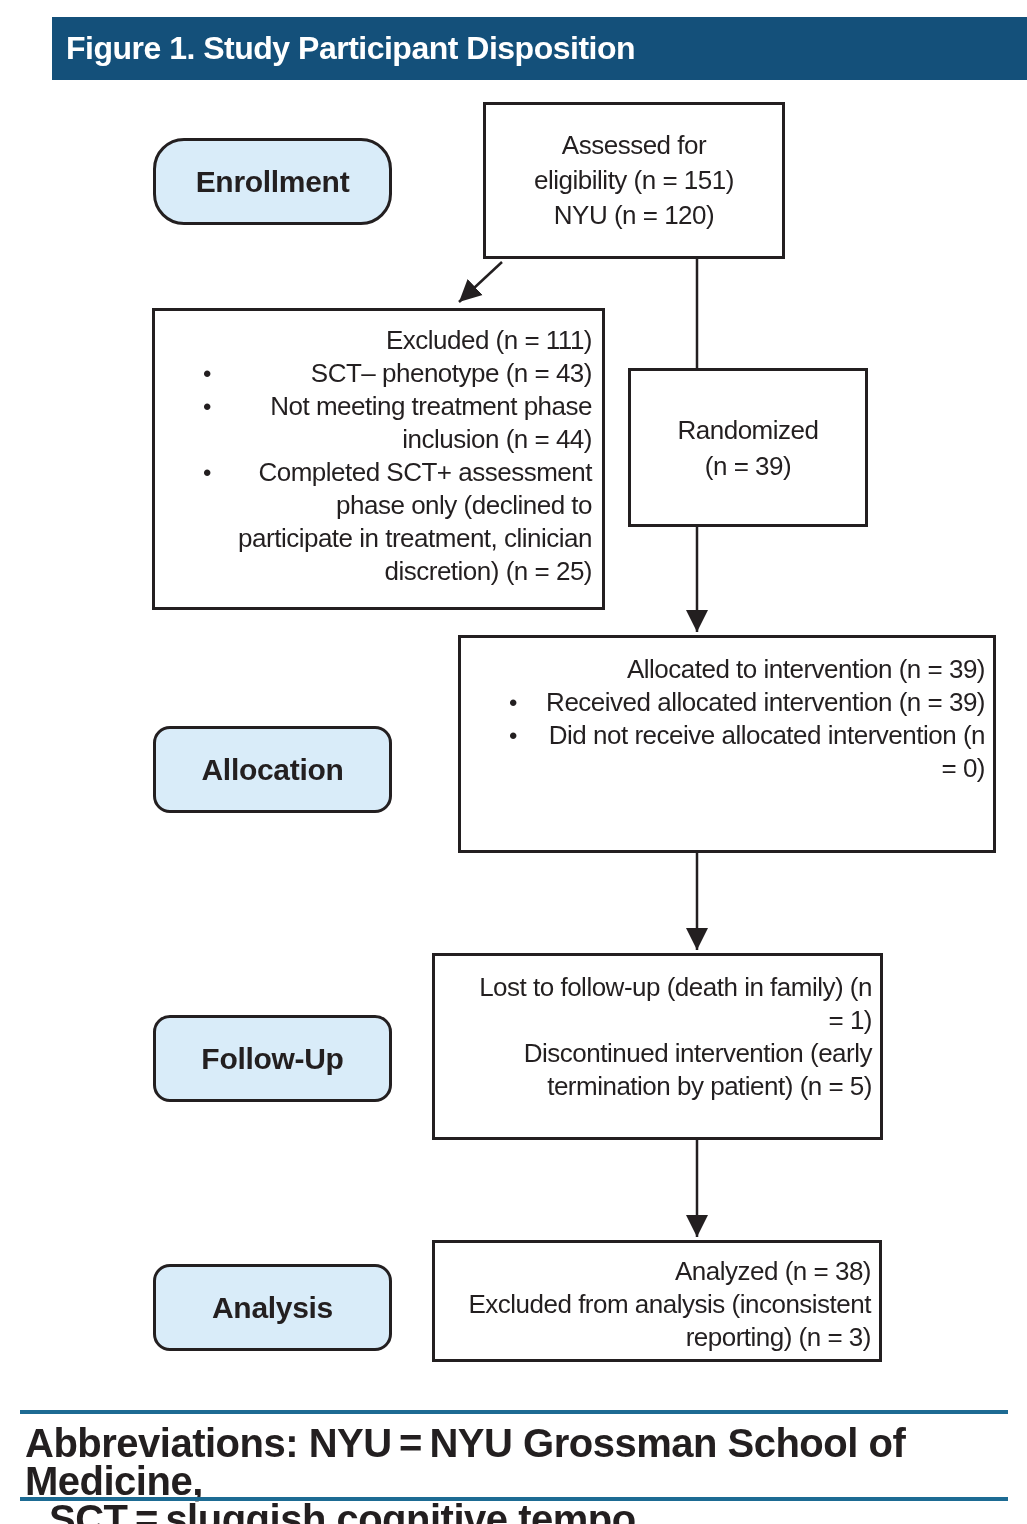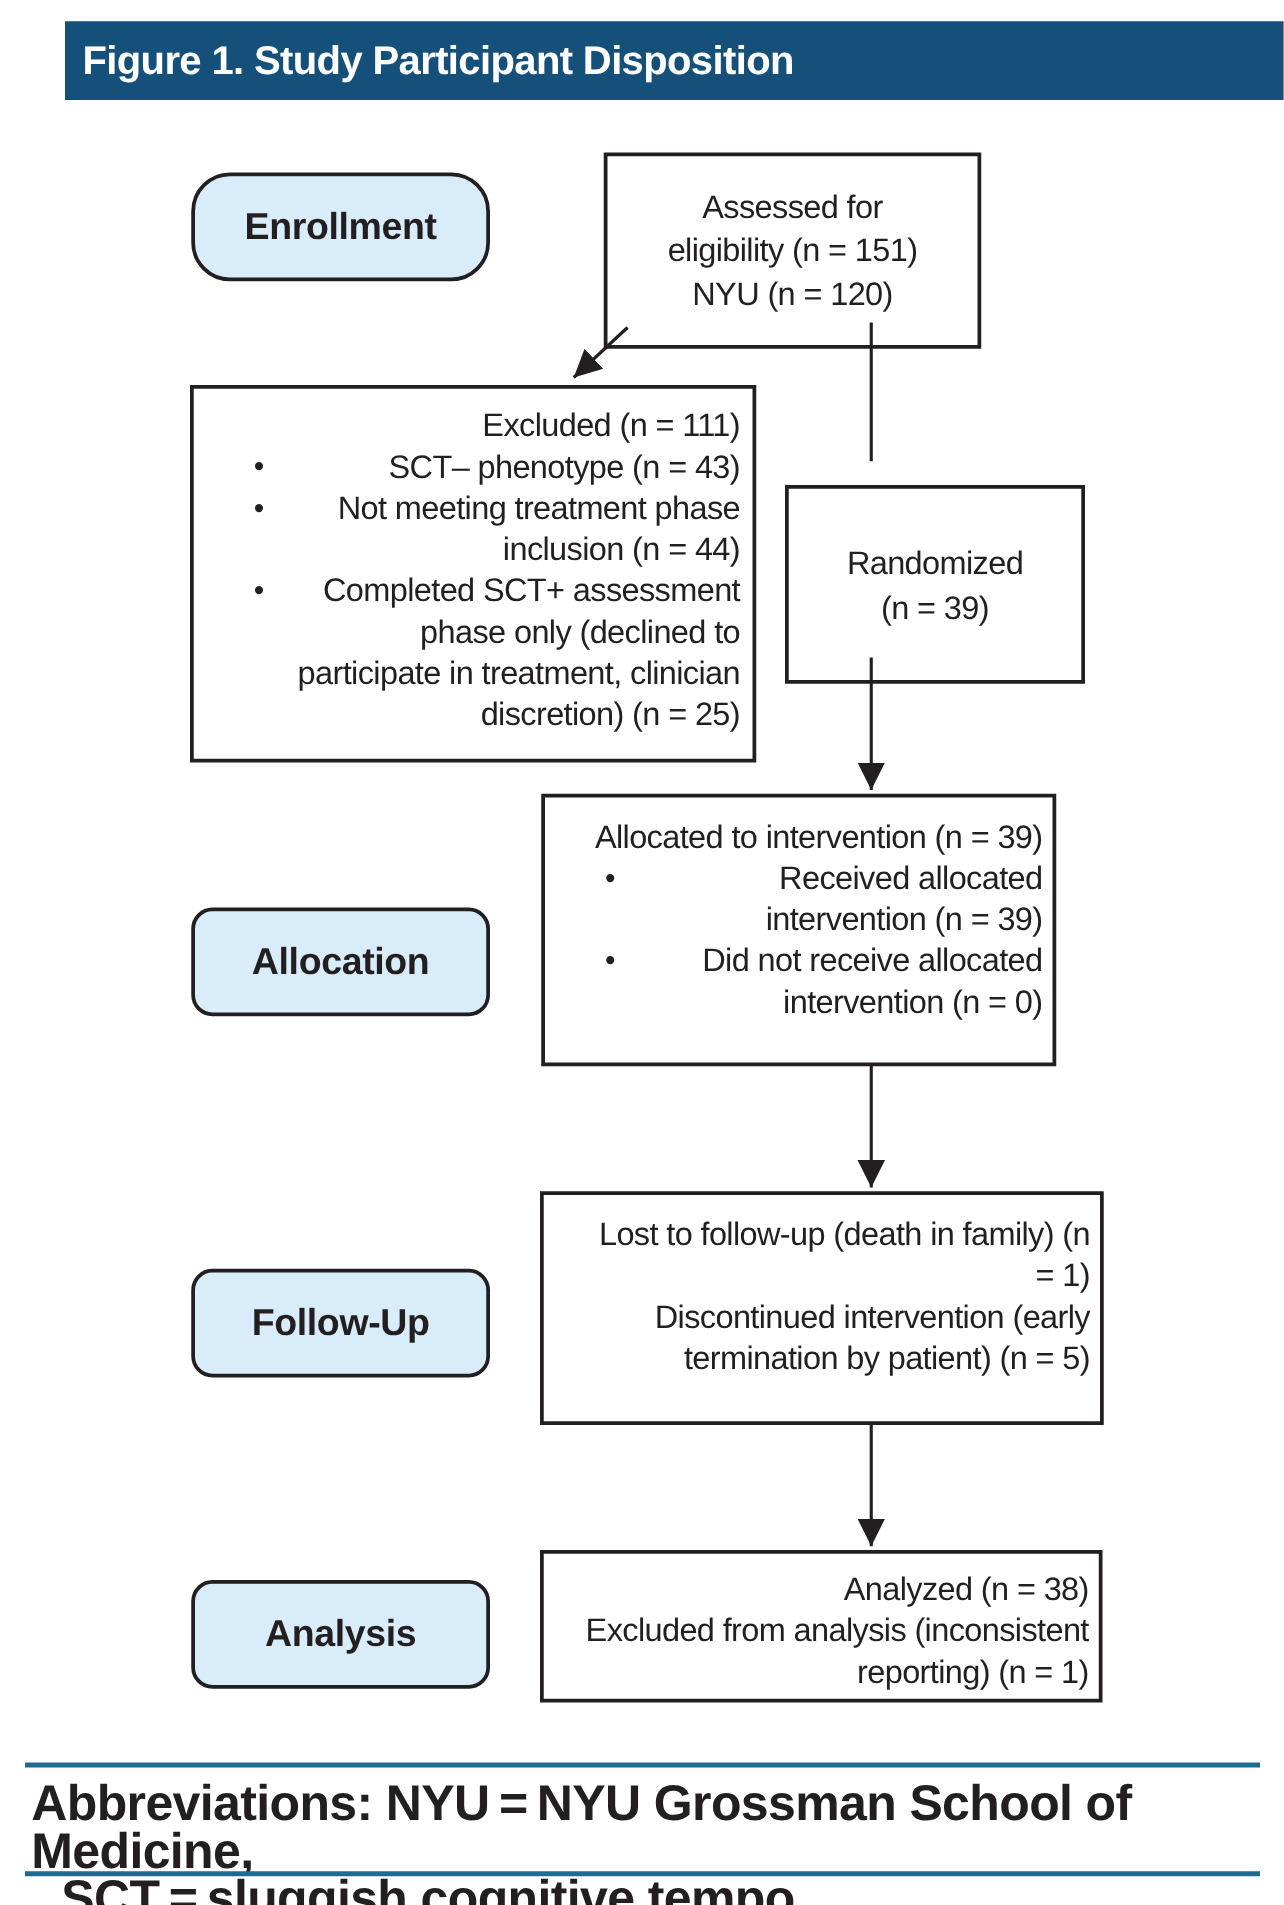"Assessed for" .fbox.centered { margin-top: 20px -> none }
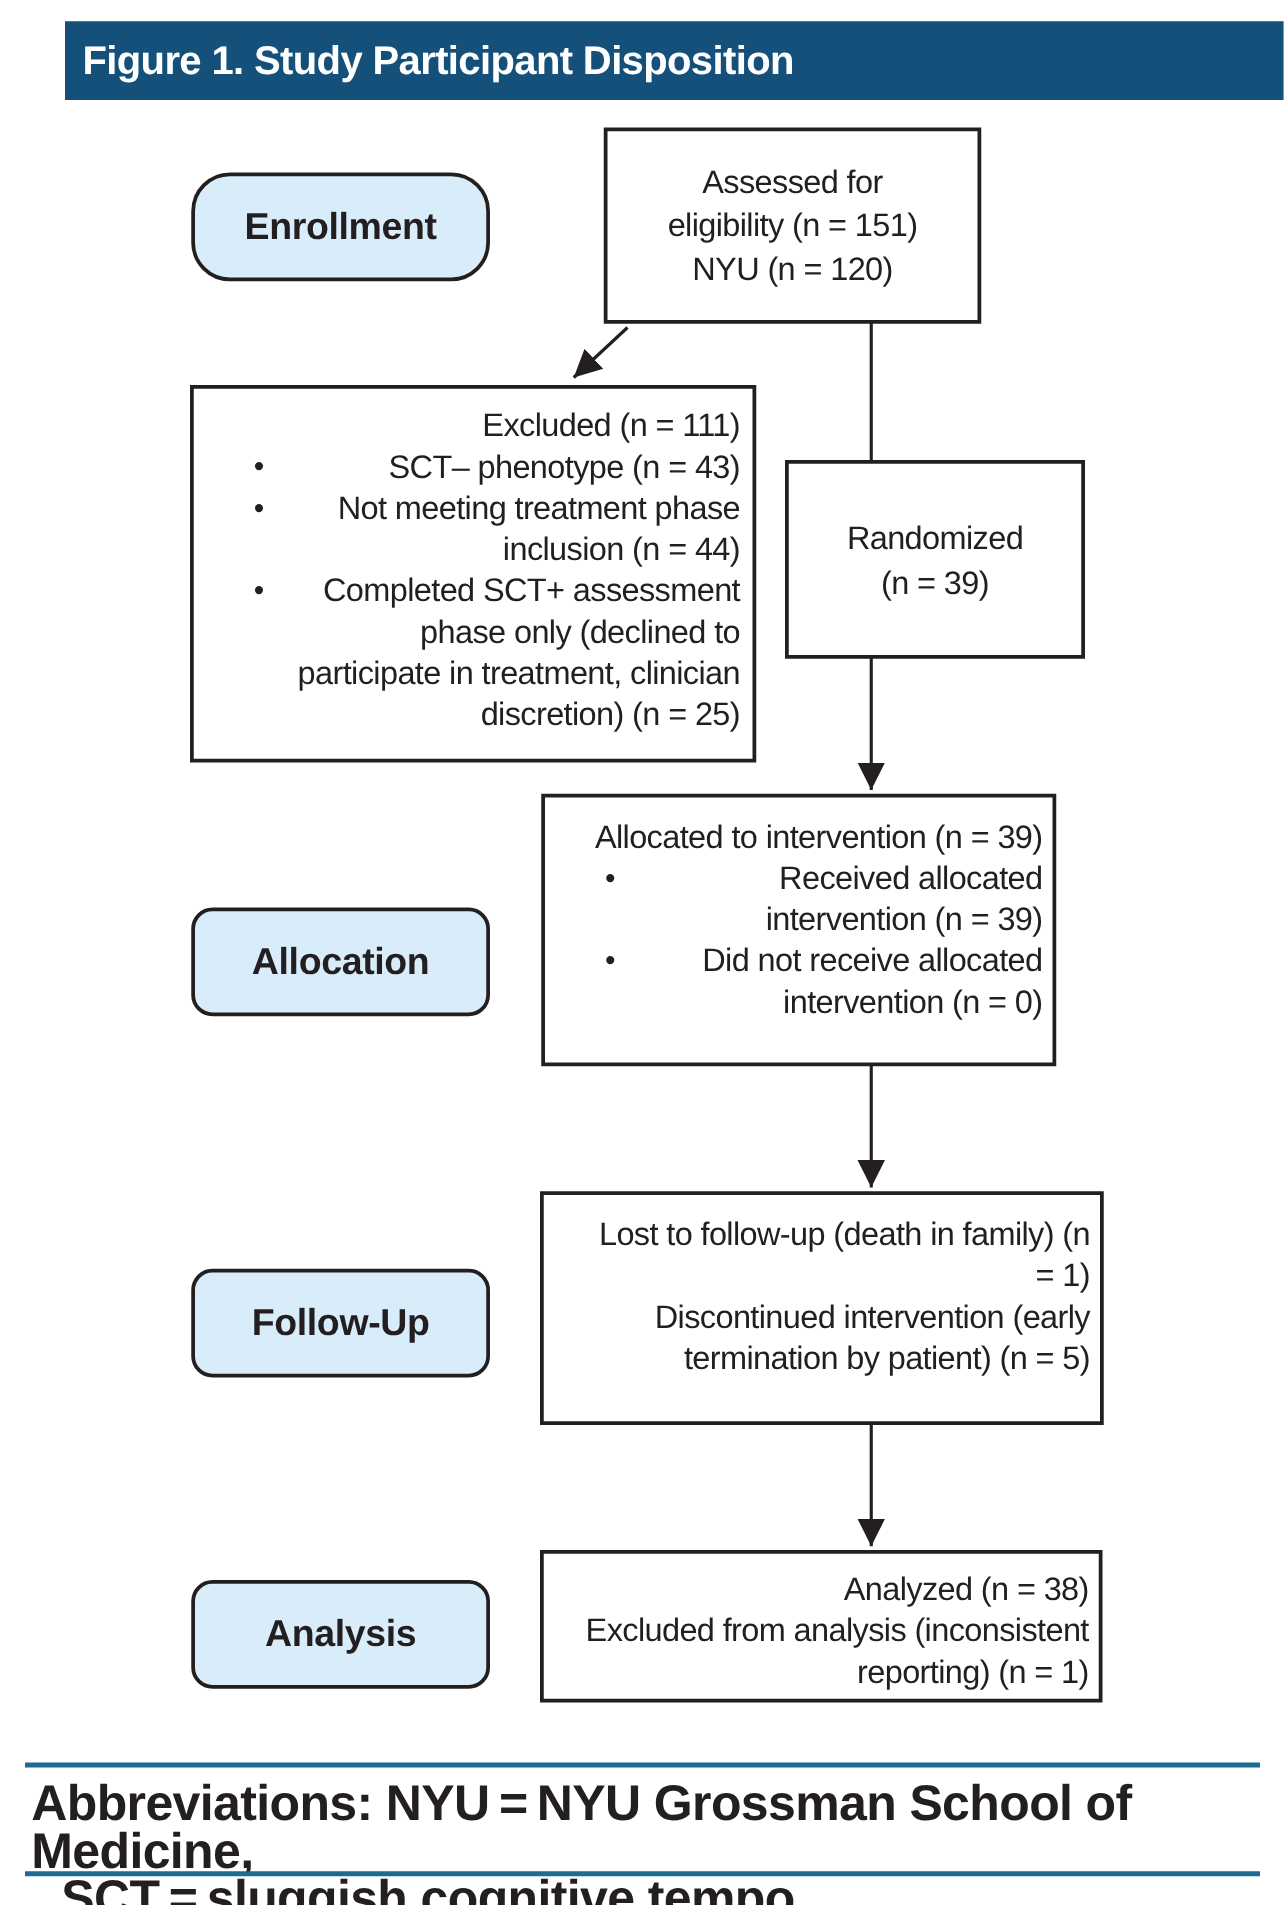"Allocated to intervention (n =" #box-allocated { left: 433px -> 458px; width: 412px -> 538px }
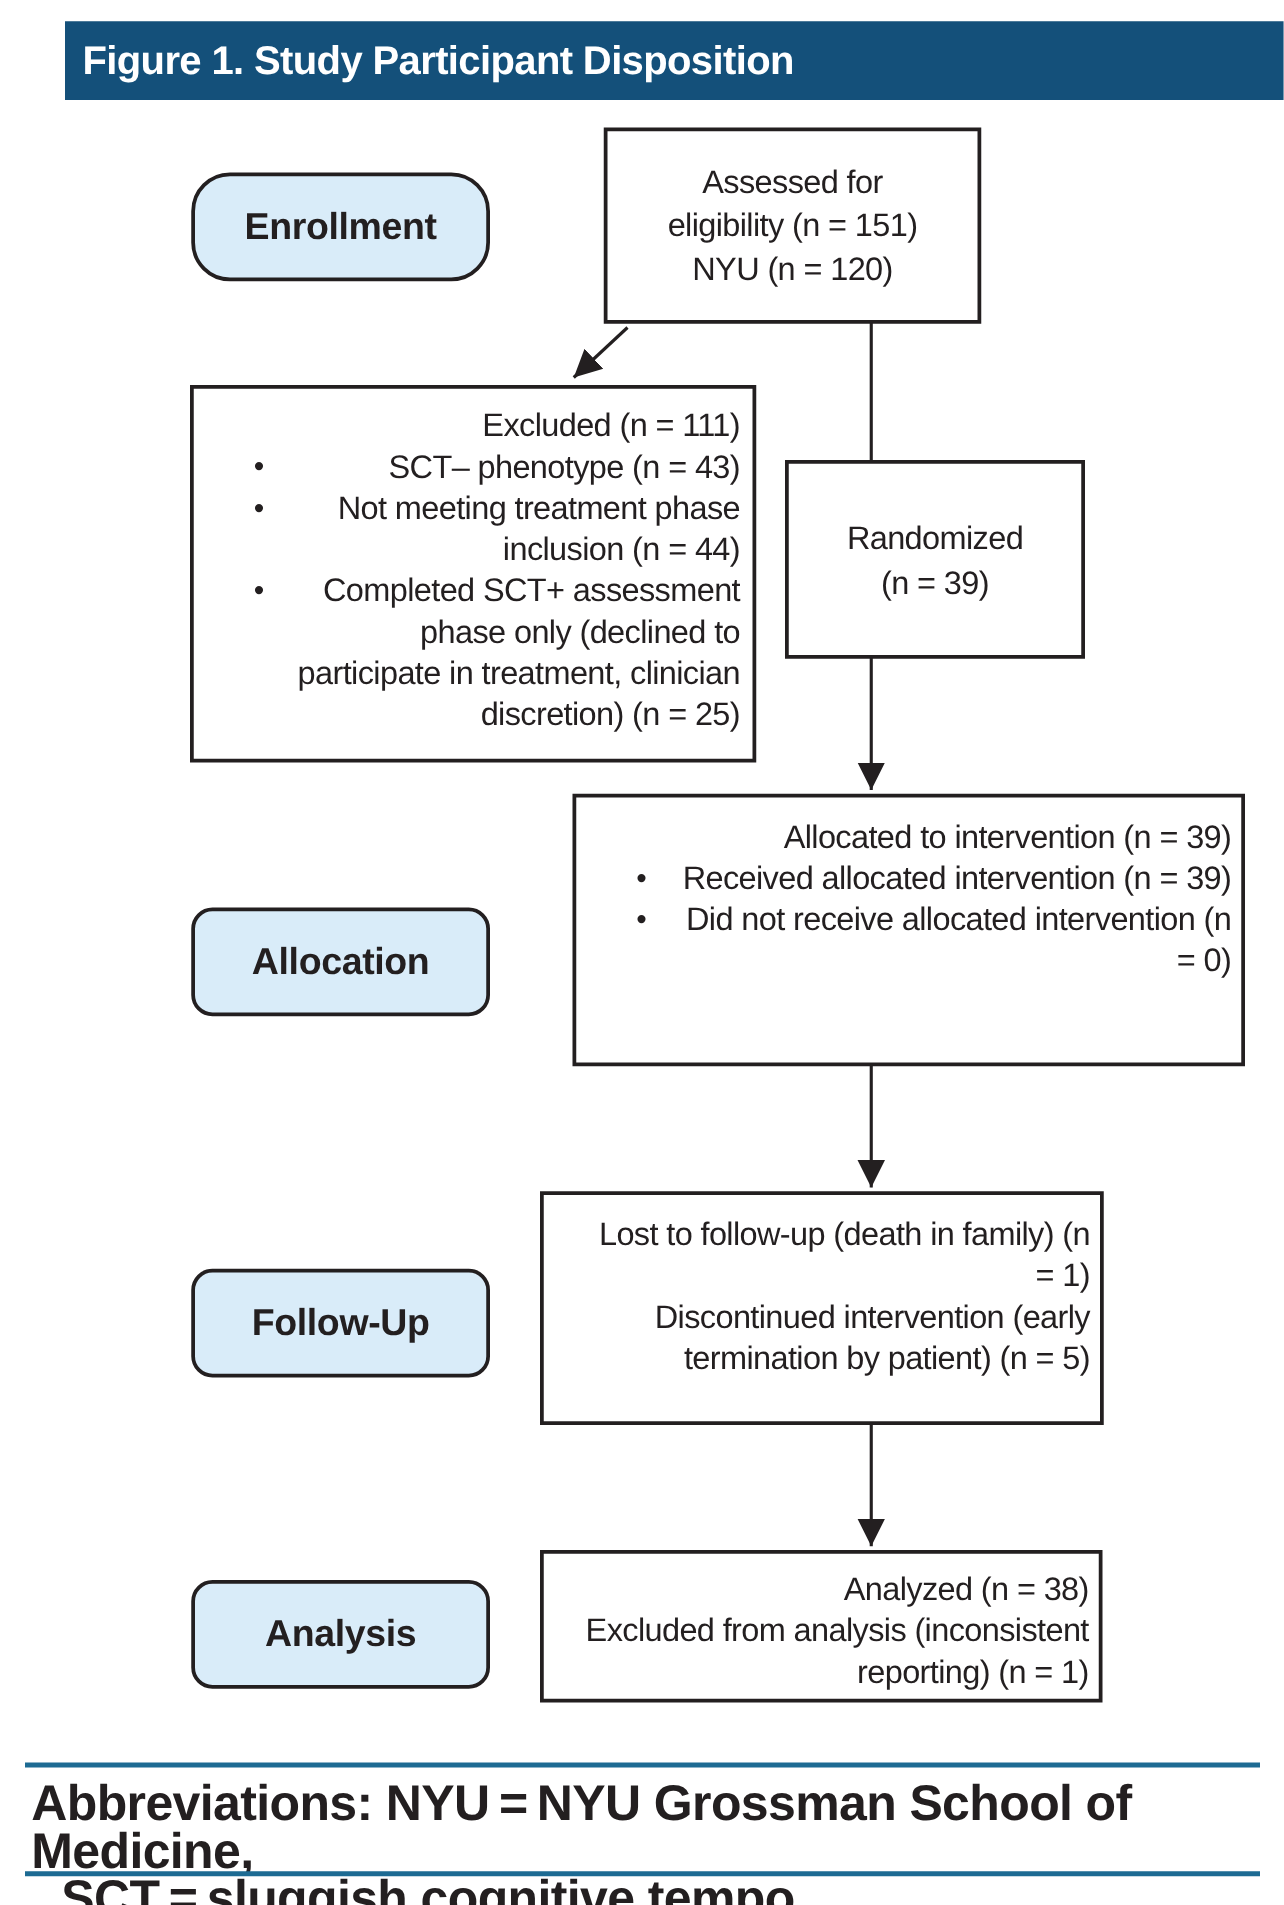"Excluded from analysis (inconsistent" div { text: 1 -> 3 }
